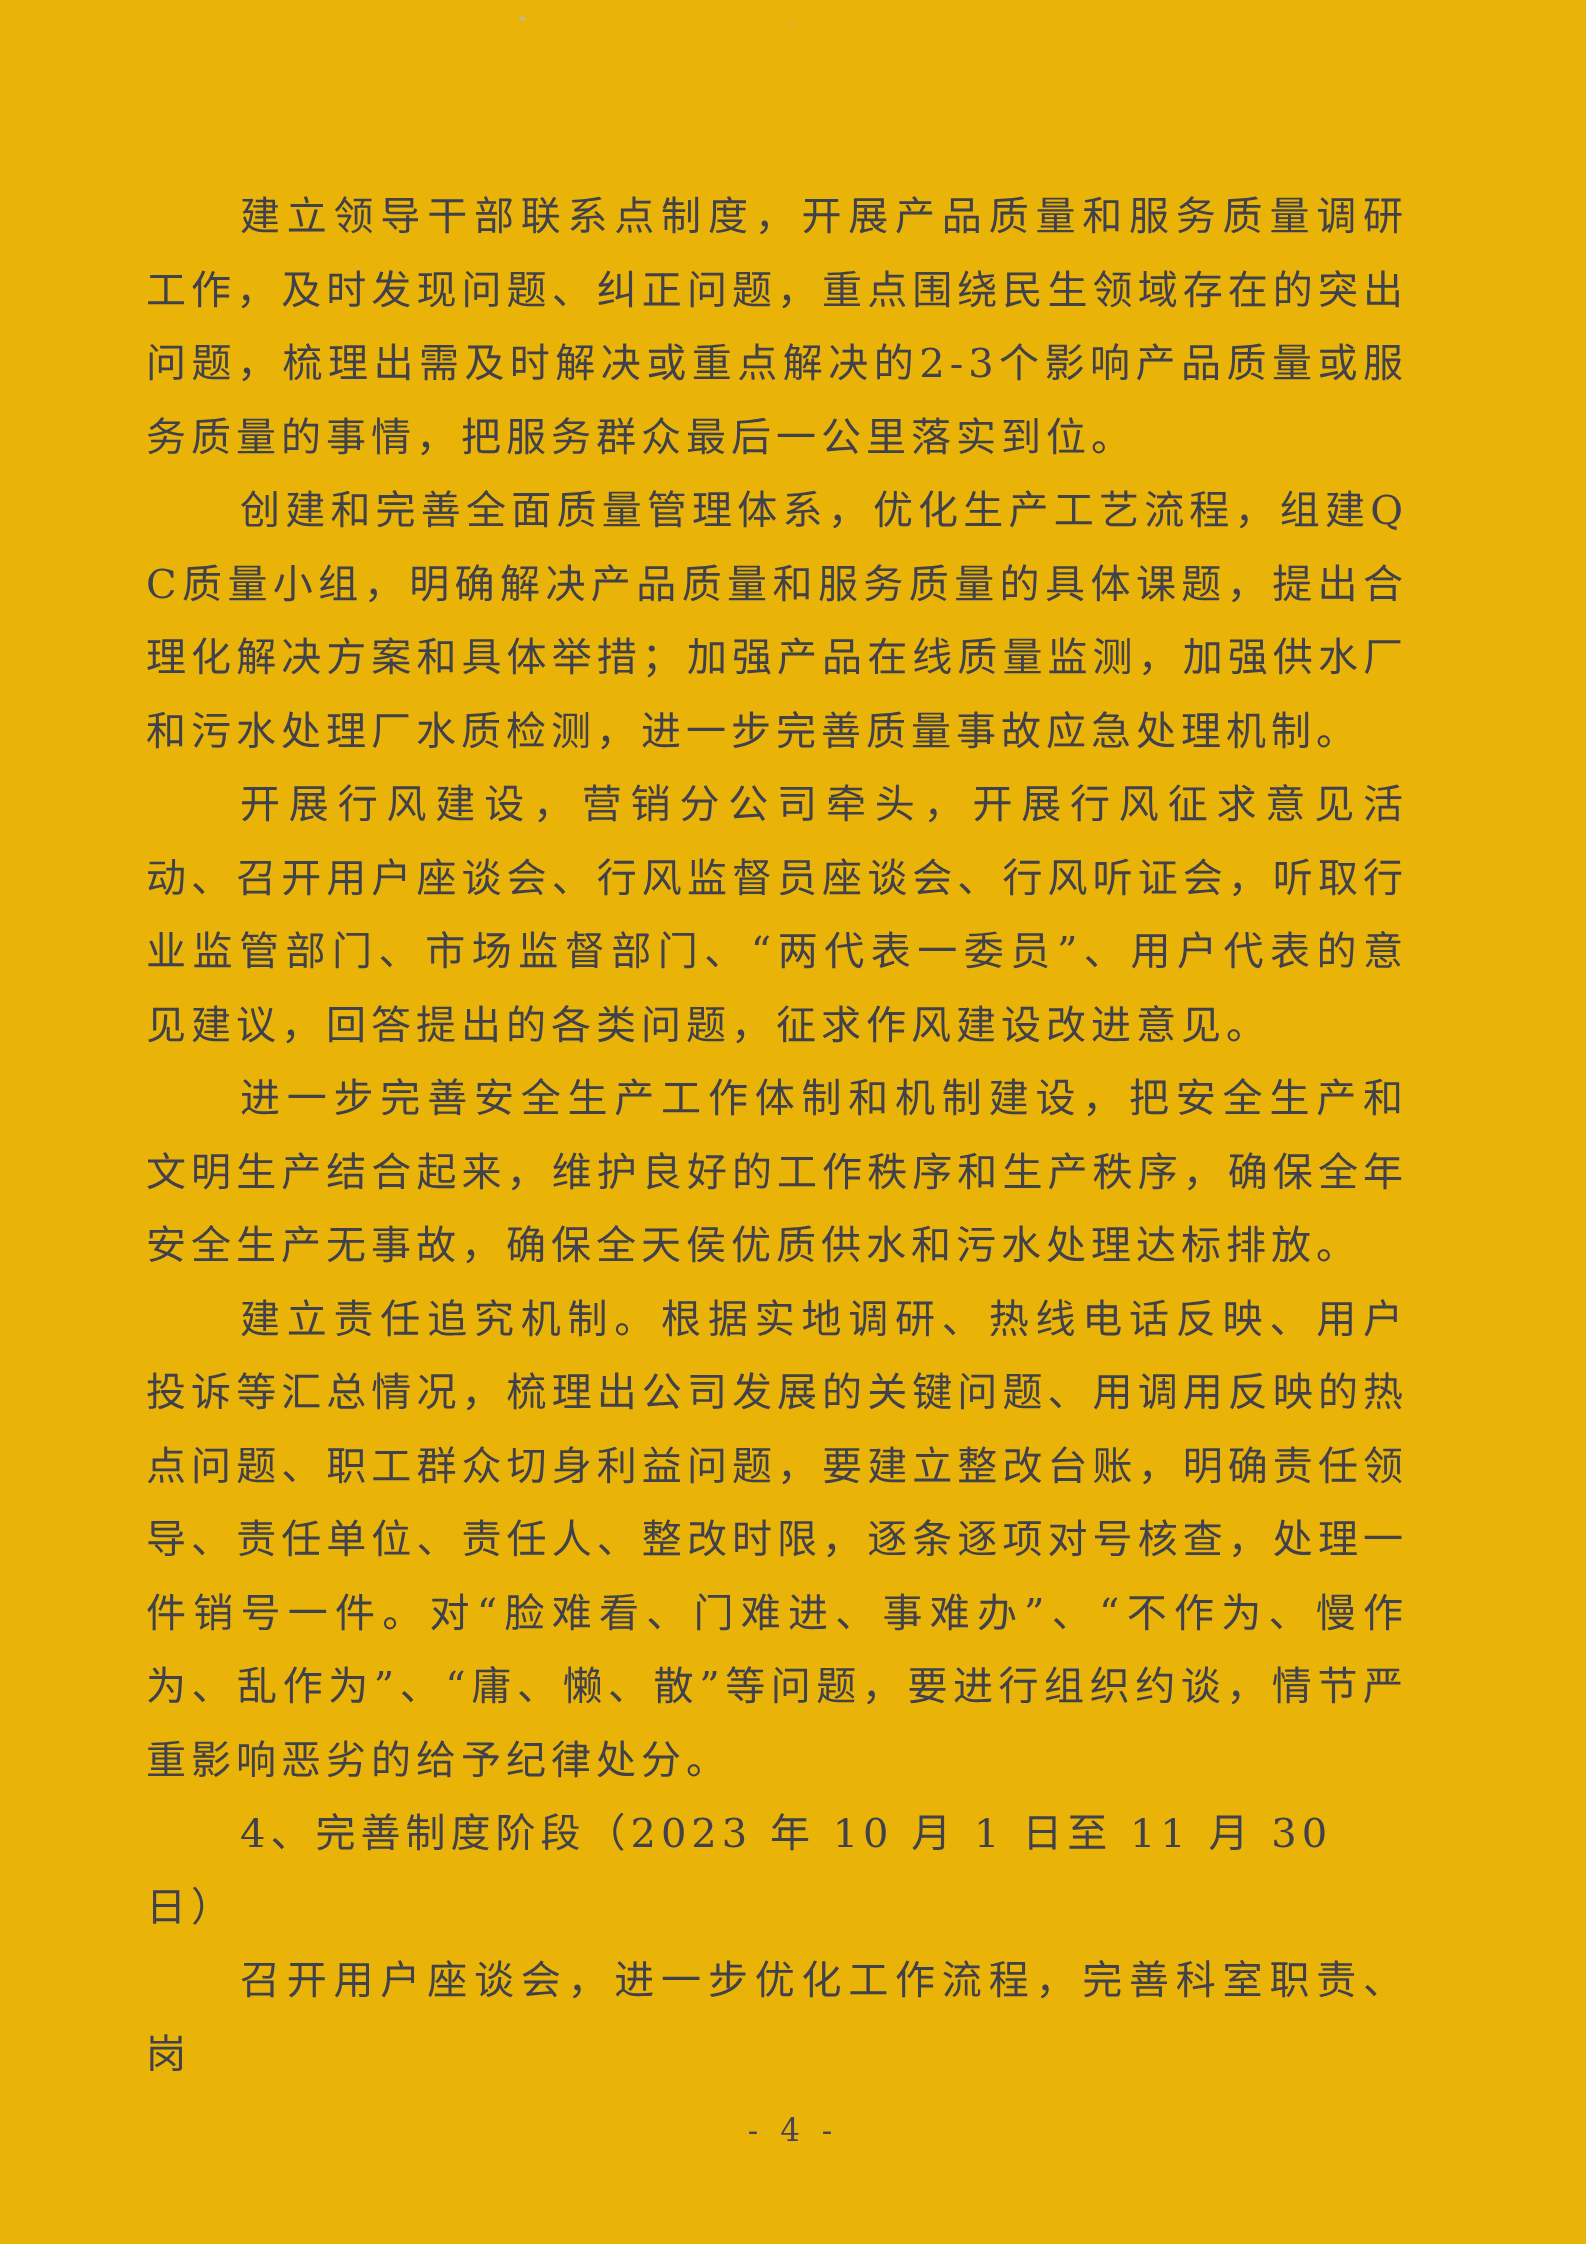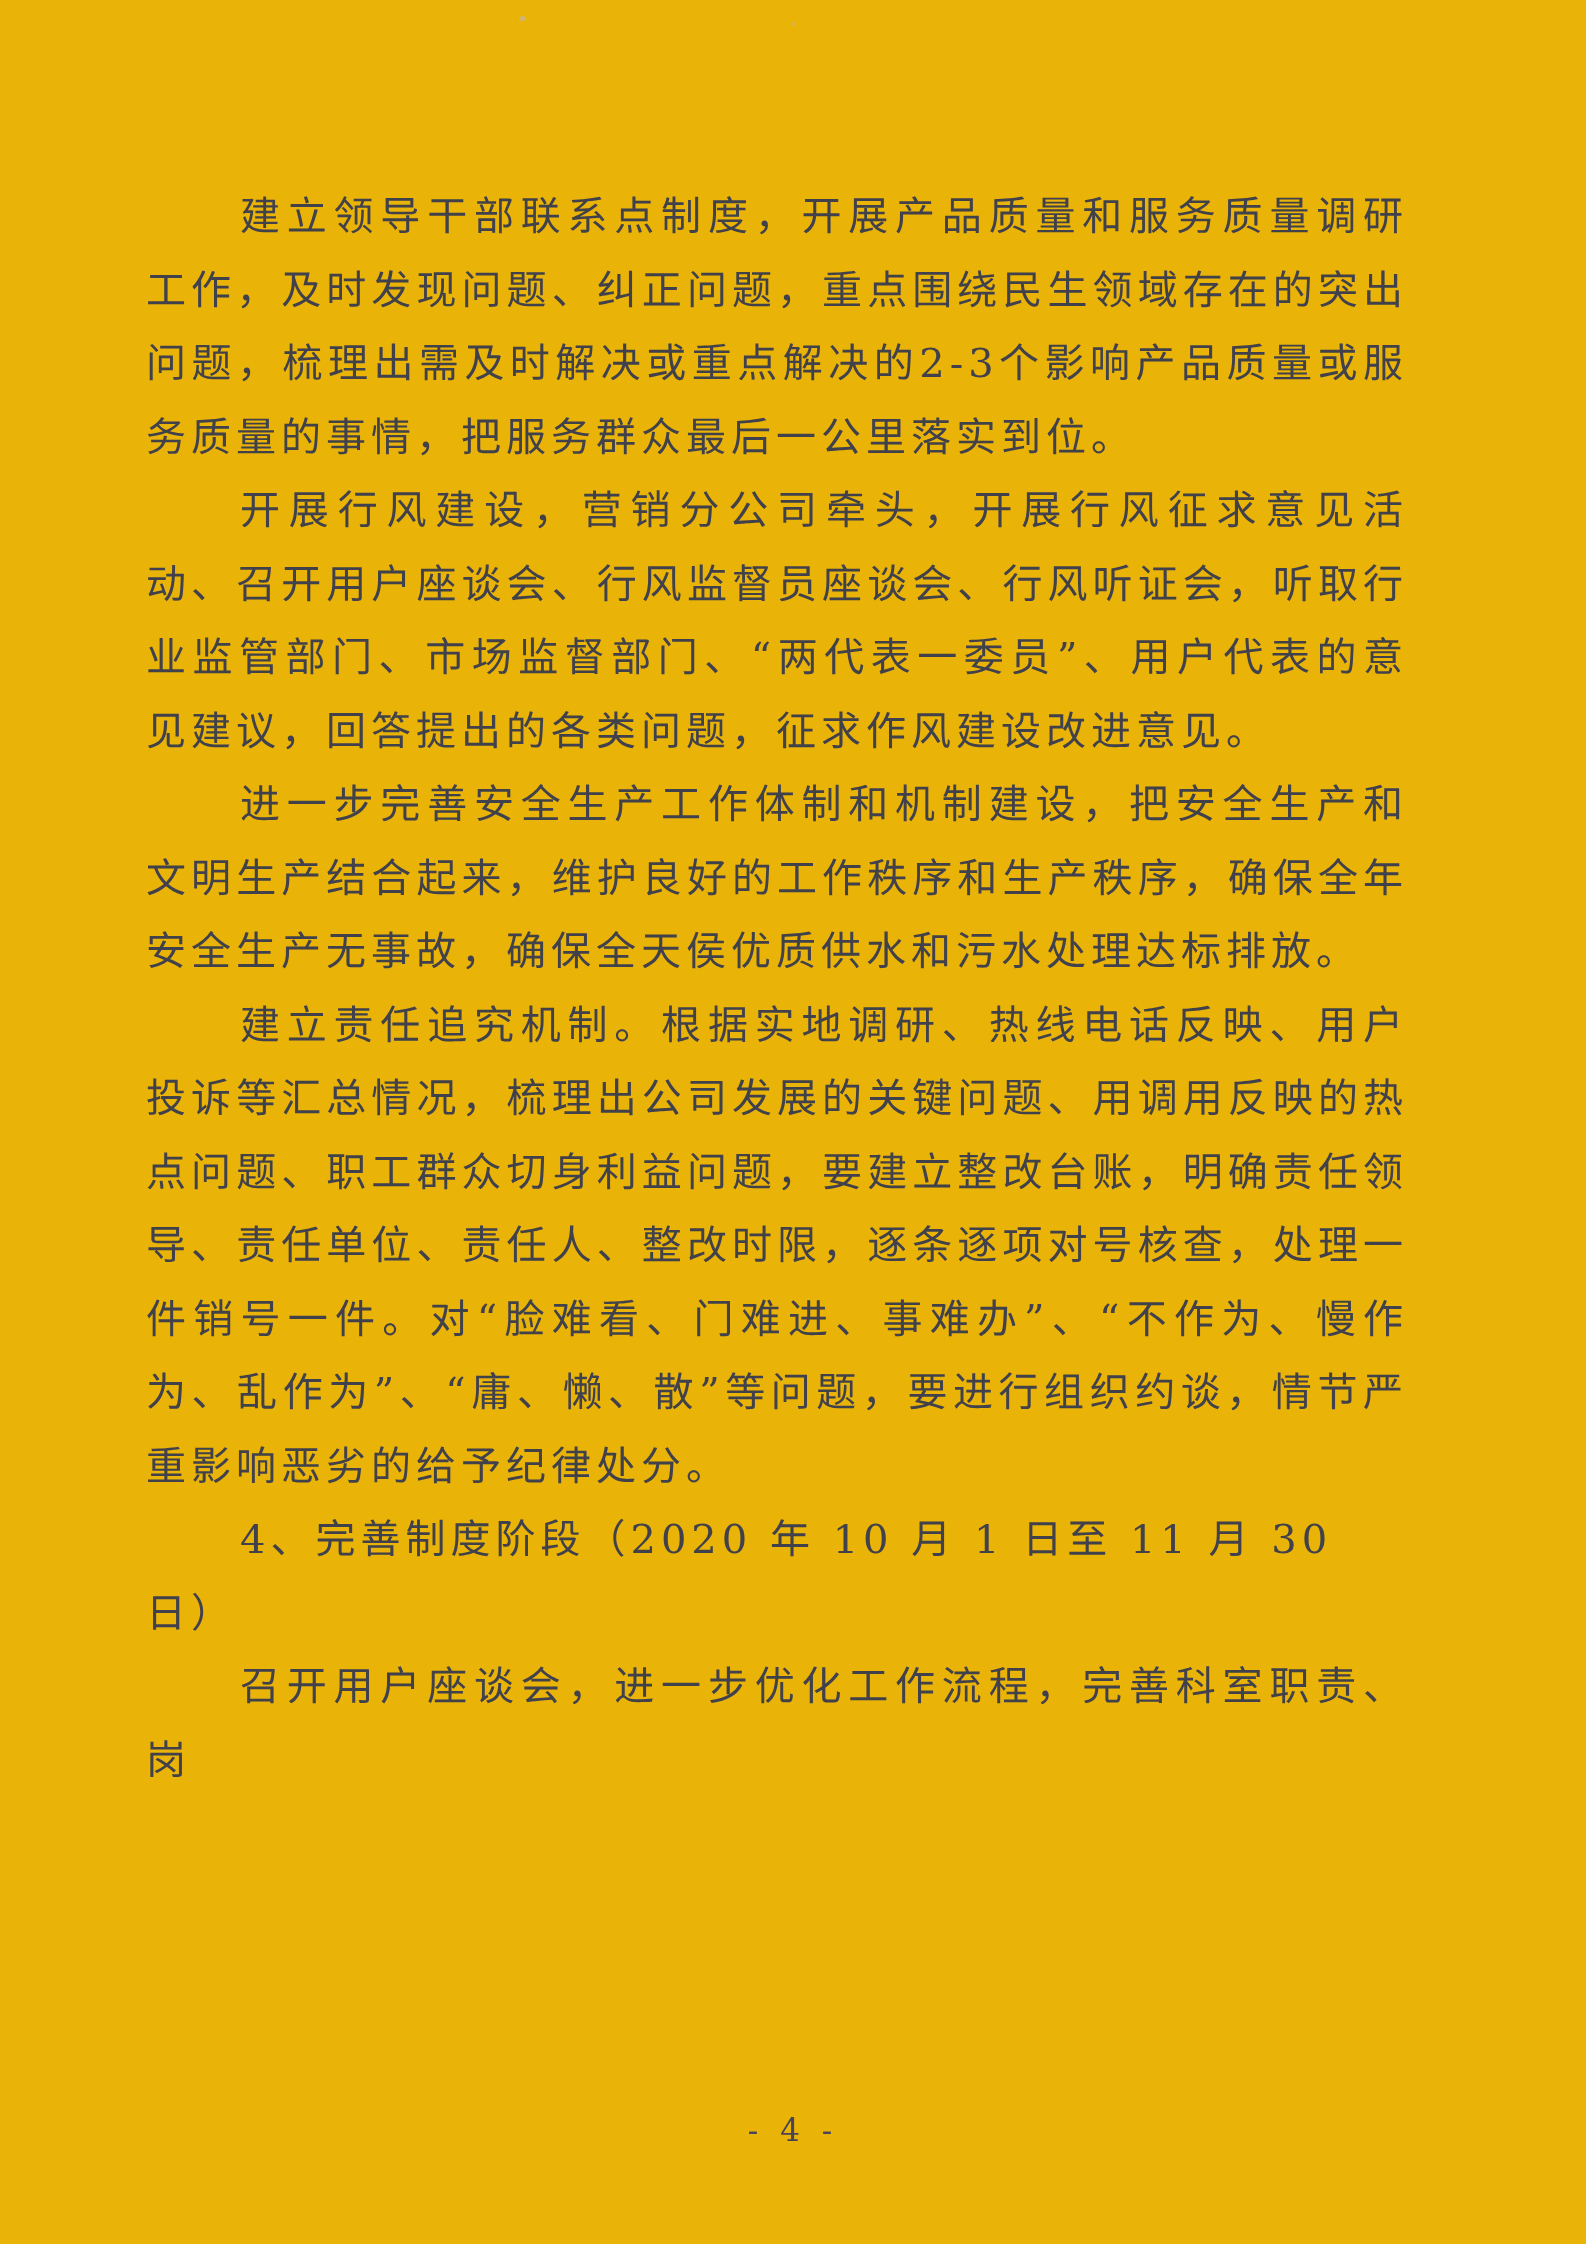"创建和完善全面质量管理体系，优化生产工艺流程，组建QC质量小组，明确解决产品质量" p.block { html: none -> <p>创建和完善全面质量管理体系，优化生产工艺流程，组建QC质量小组，明确解决产品质量和服务质量的具体课题，提出合理化解决方案和具体举措；加强产品在线质量监测，加强供水厂和污水处理厂水质检测，进一步完善质量事故应急处理机制。</p> }
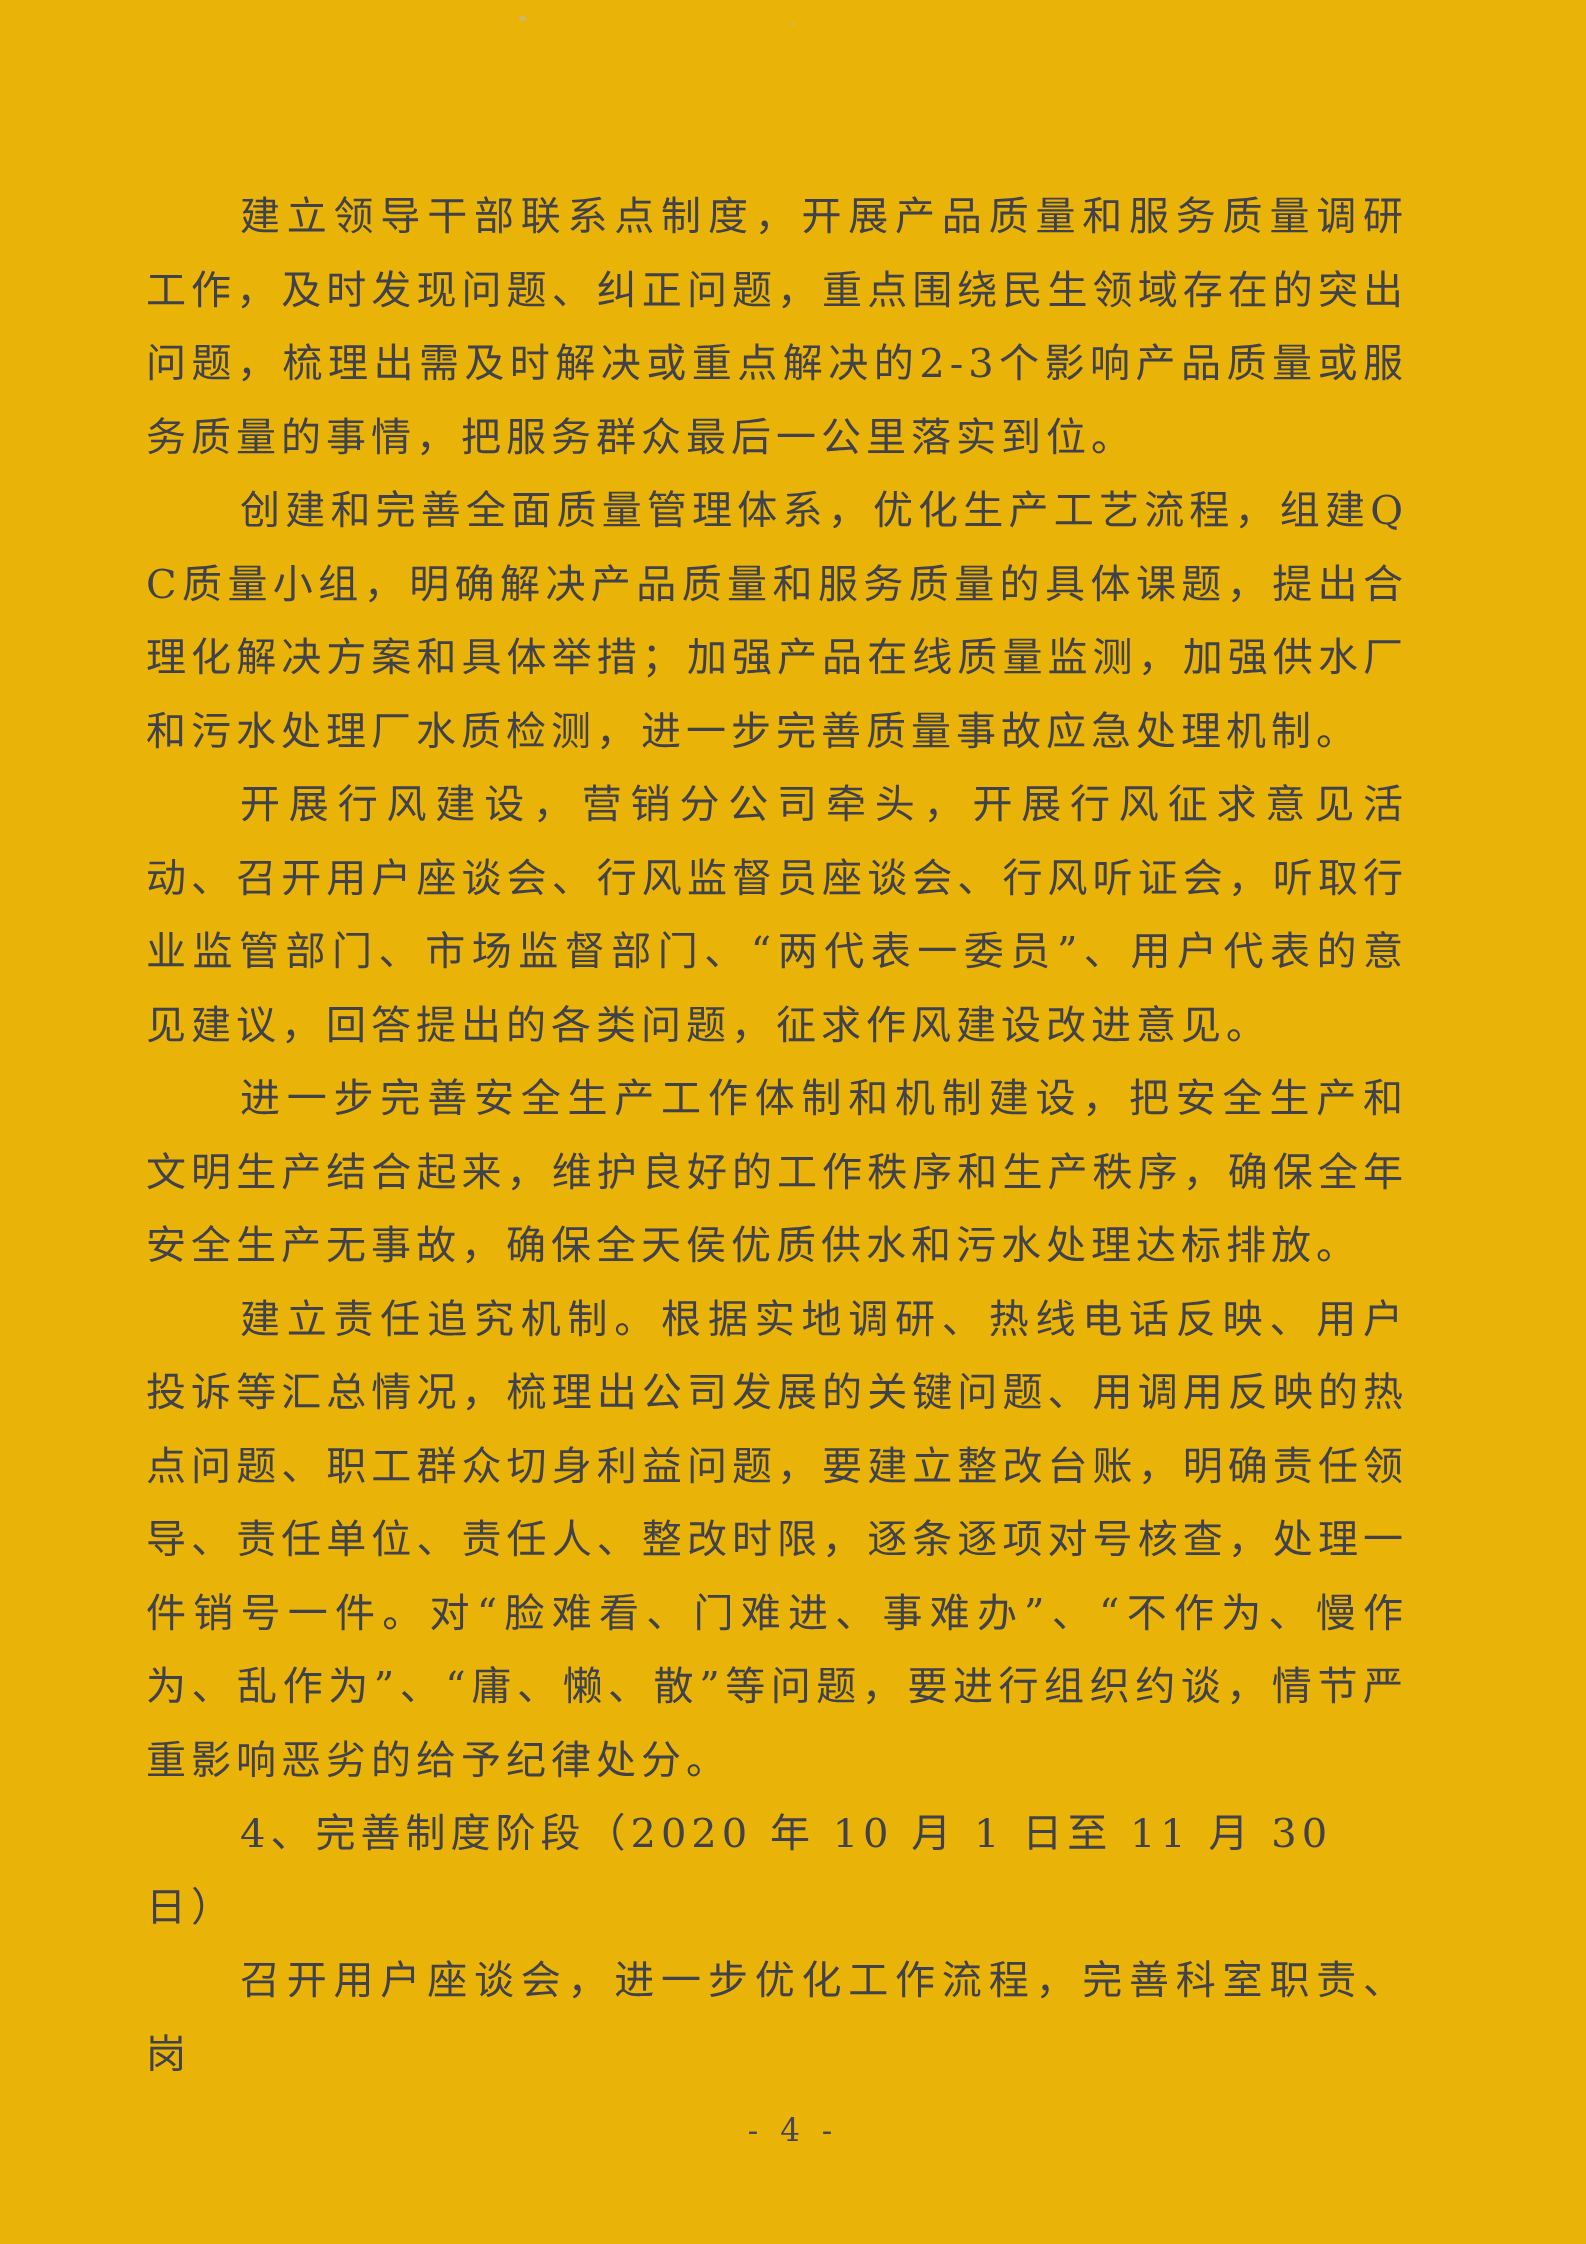"4、完善制度阶段（2020 年 10 月 1" p.block { text: 2020 -> 2023 }
